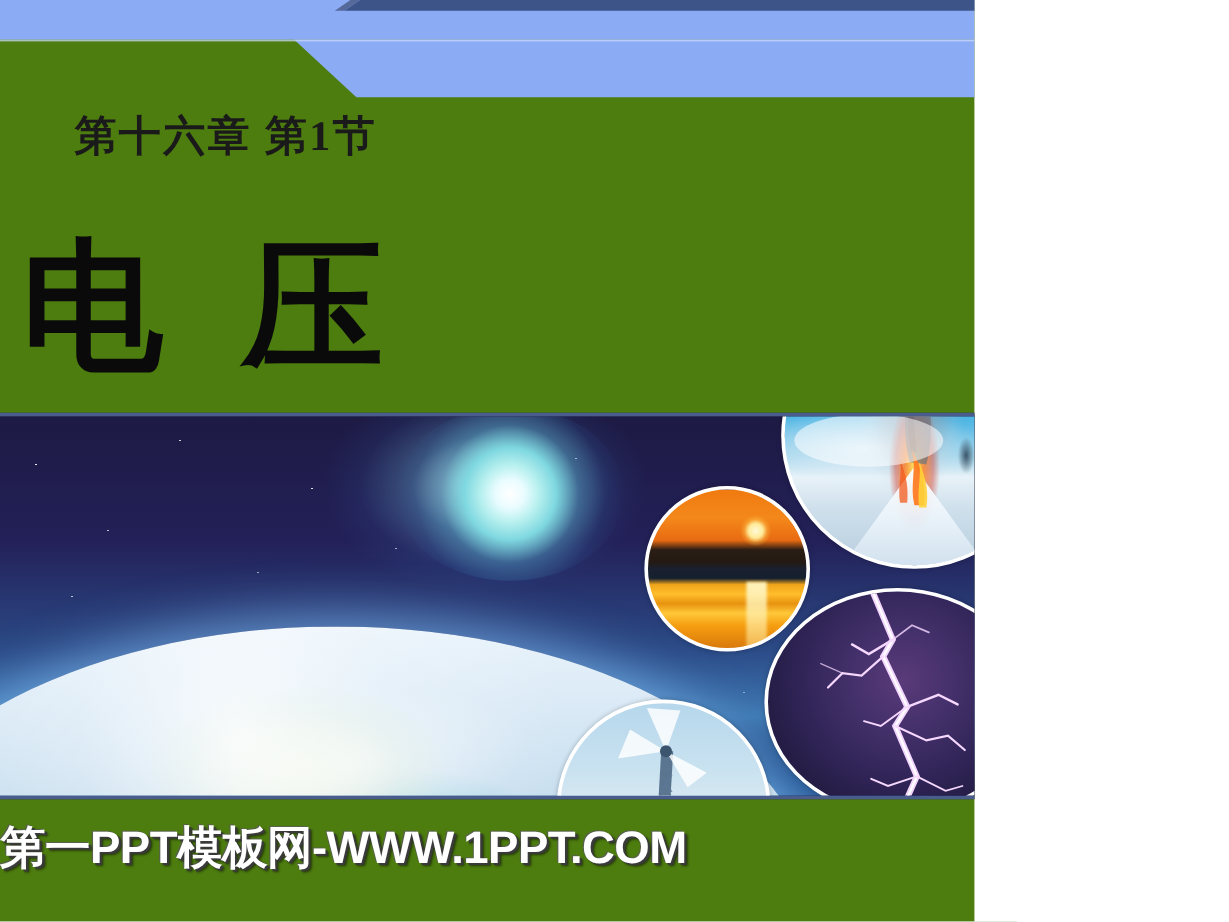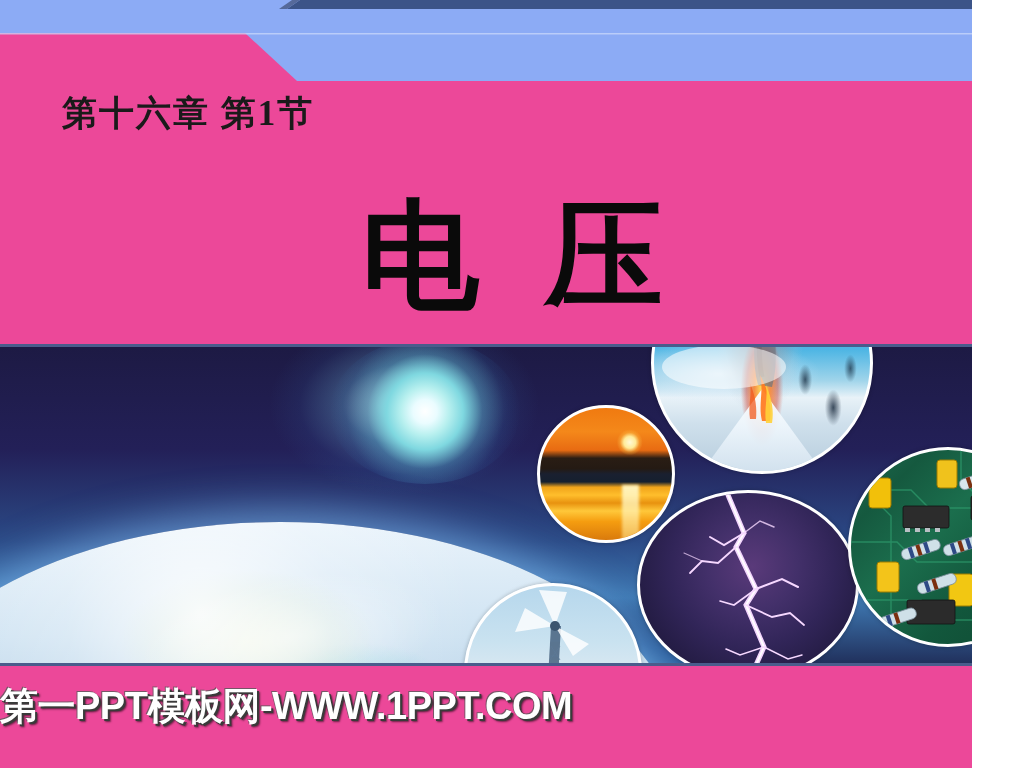"第十六章 第1节" #slide { background: #ec4899 -> #4d7c0f; width: 972px -> 812px }
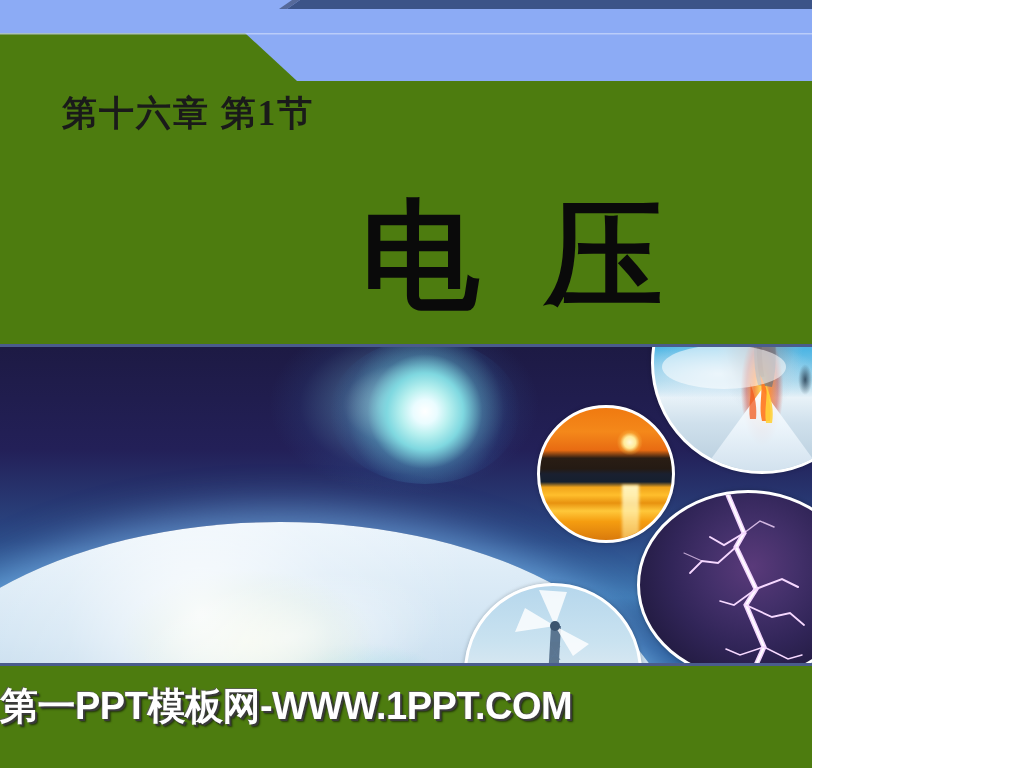"电 压" #main-title { text-align: center -> left }
